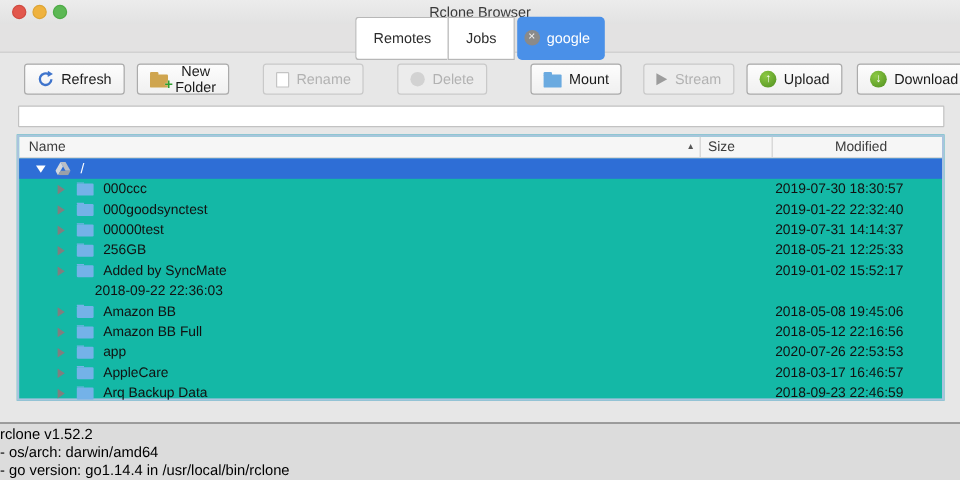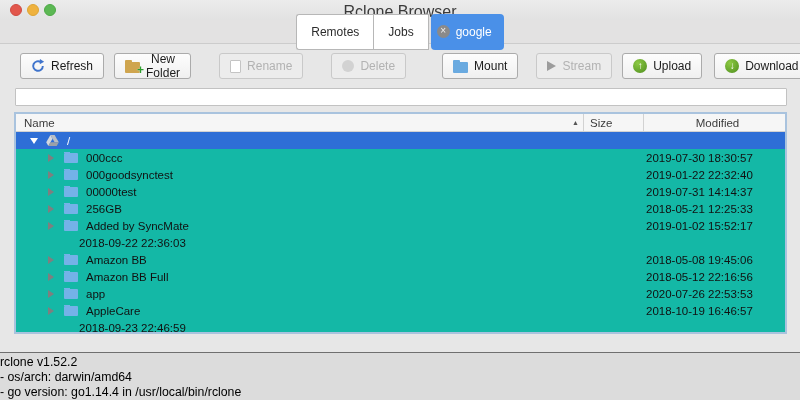"Rclone Browser" .title { font-size: 16px -> 12px }
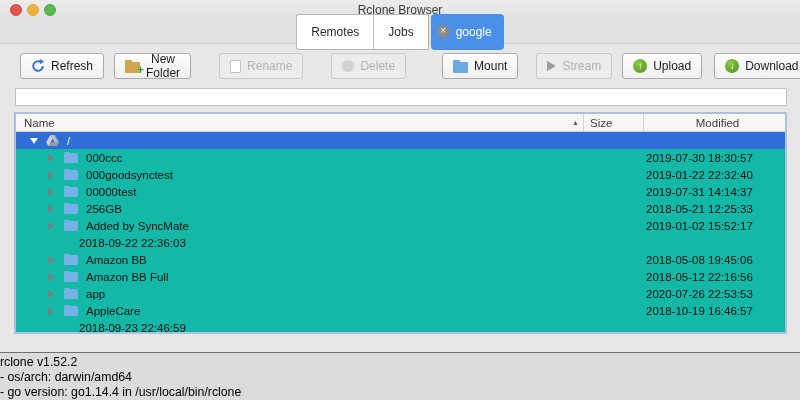"2018-10-19 16:46:57" div.cell-mod { text: 2018-10-19 -> 2018-03-17 }
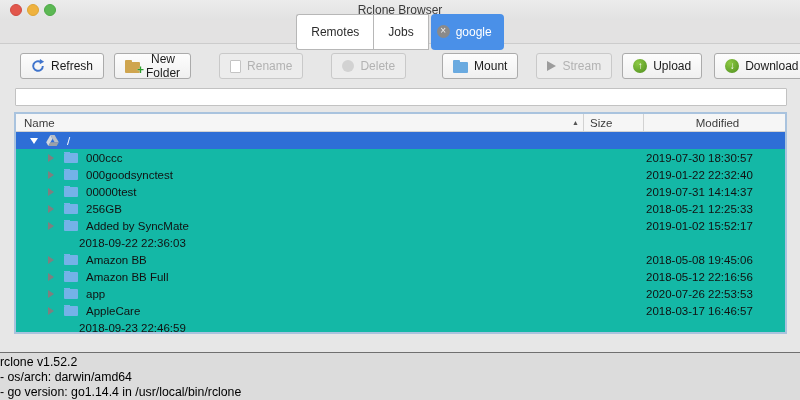"Arq Backup Data" div.cell-name { html: none -> <div> <span></span> <span></span> <span>Arq Backup Data</span> </div> }
